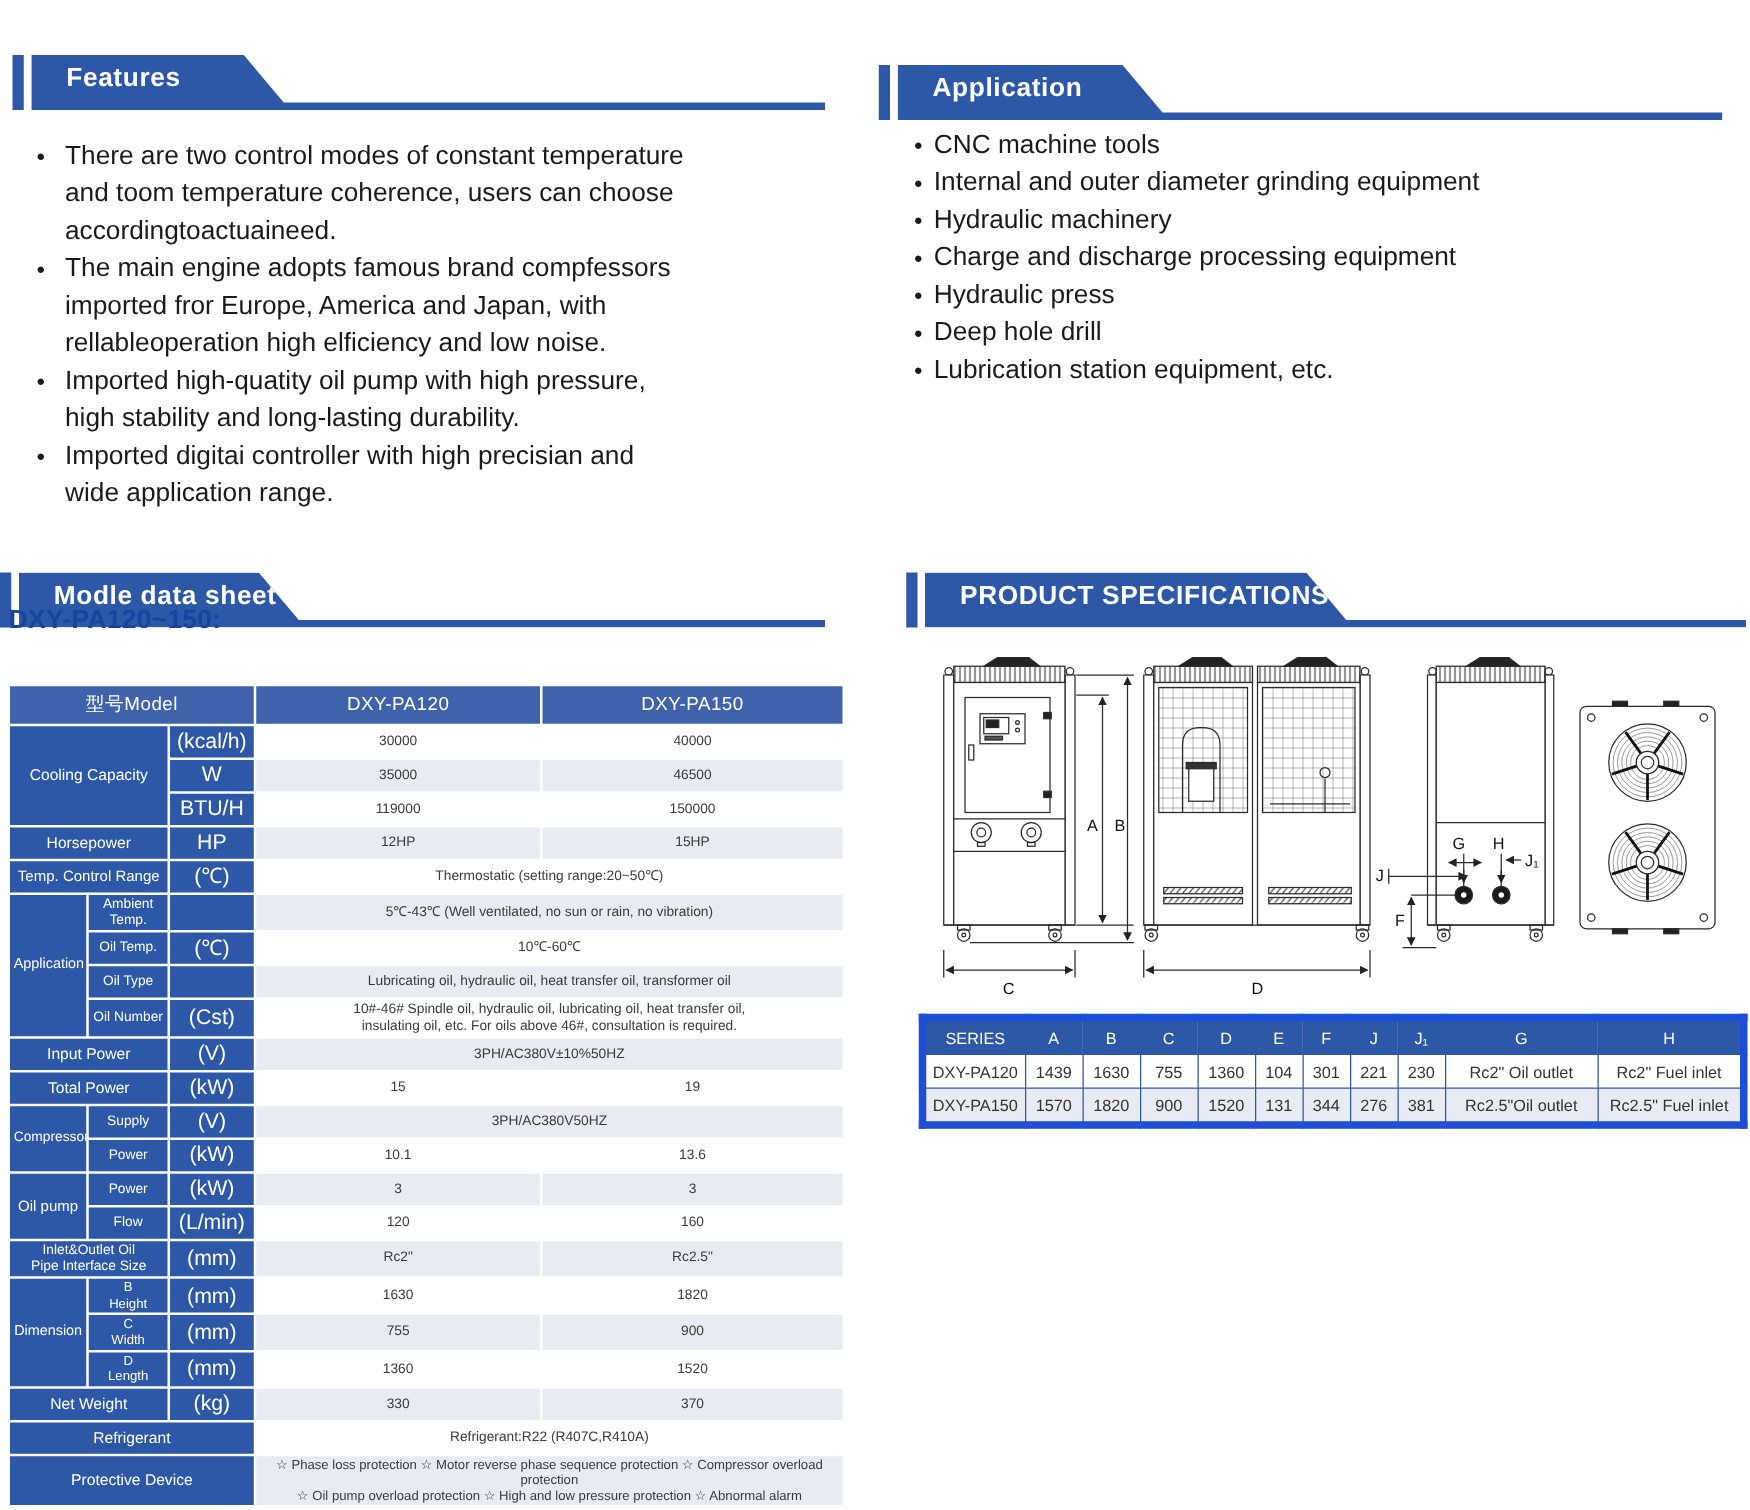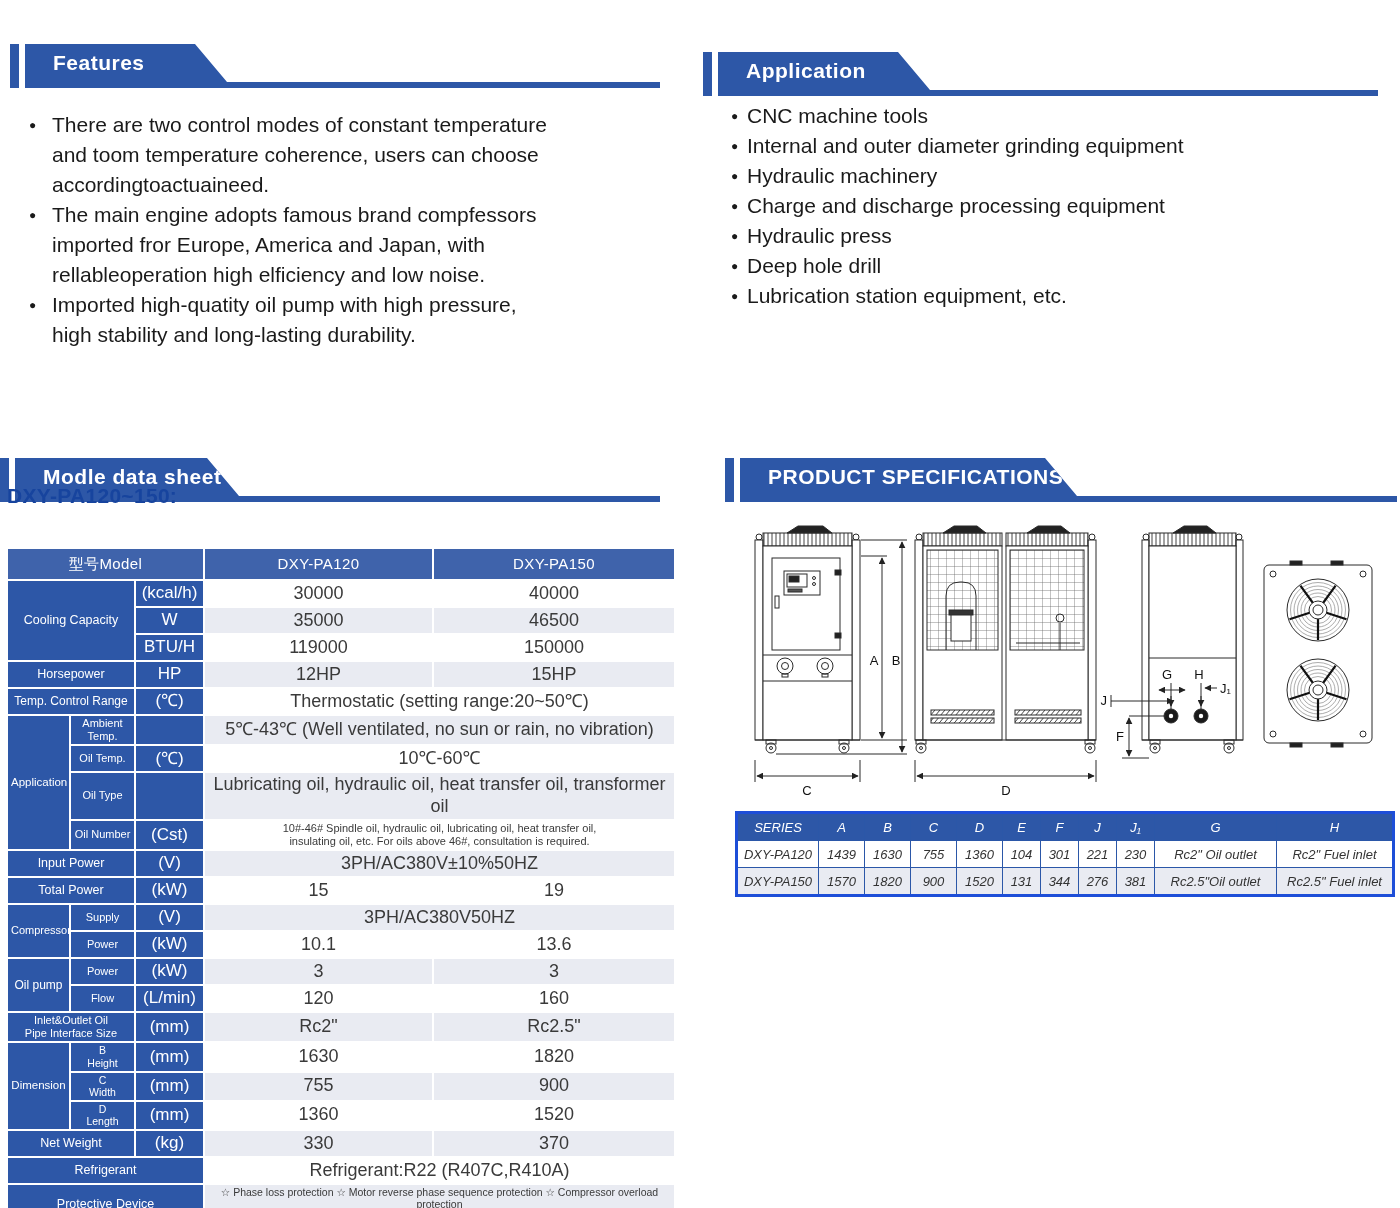"Imported digitai controller with high" li { html: none -> <li>Imported digitai controller with high precisian and<br>wide application range.</li> }
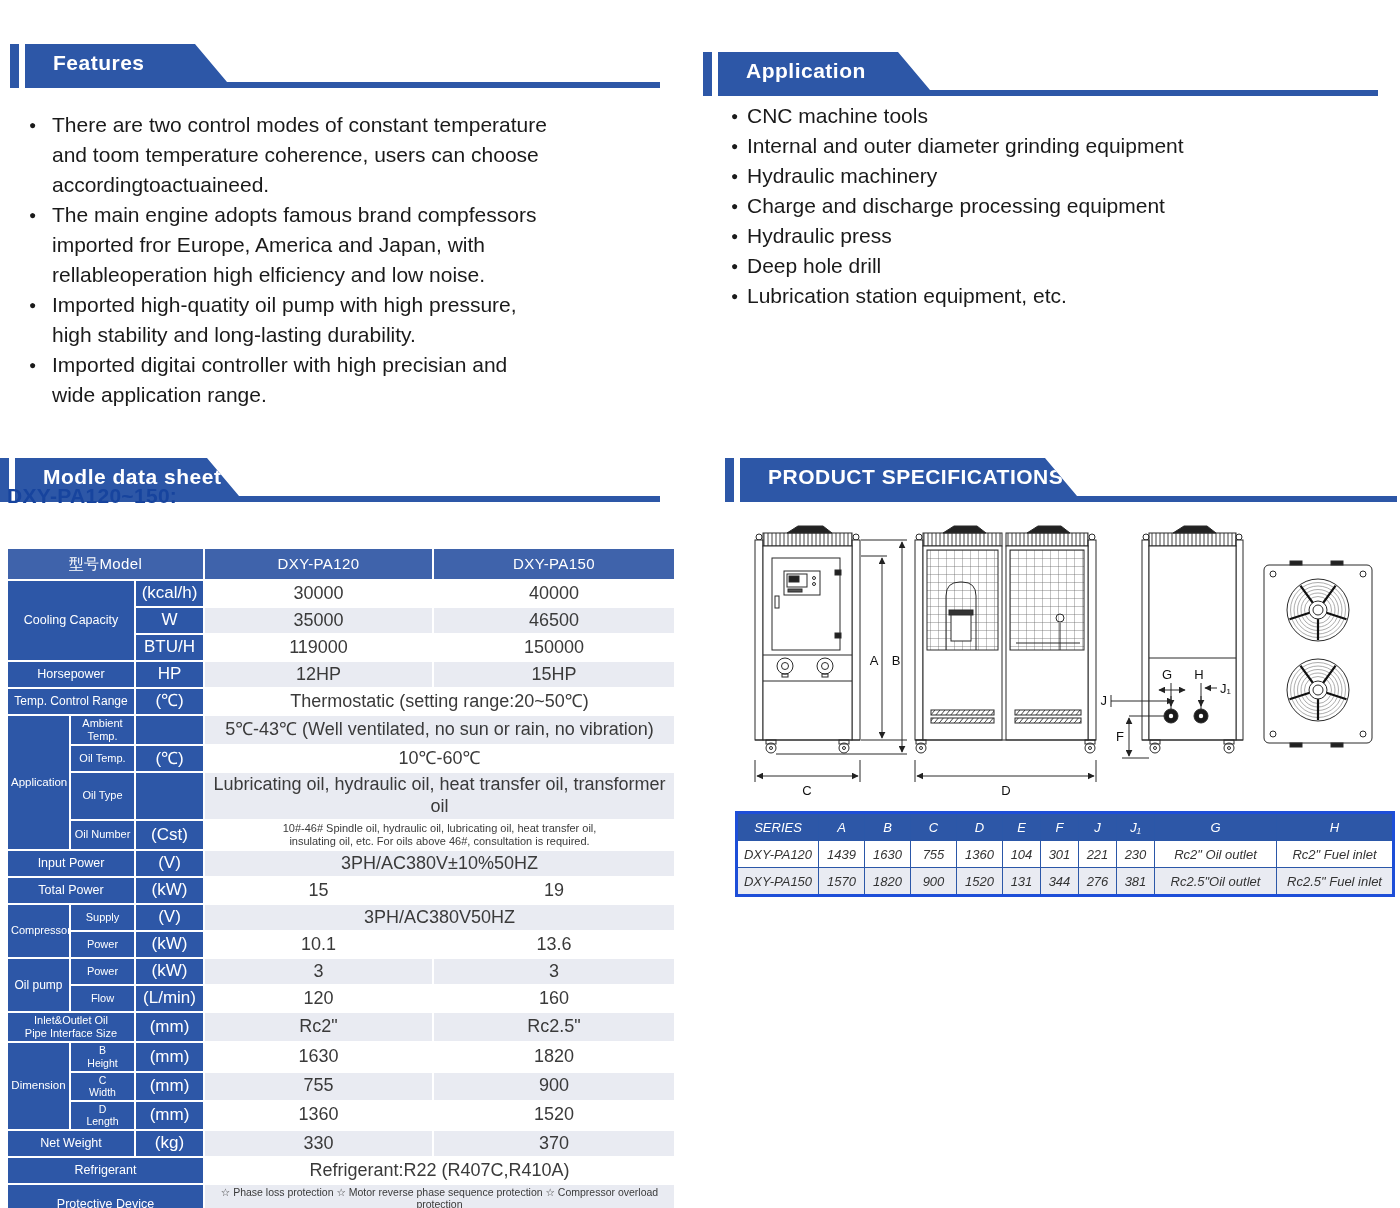"30000" #spec-table td.val { font-size: 18px -> 11px }
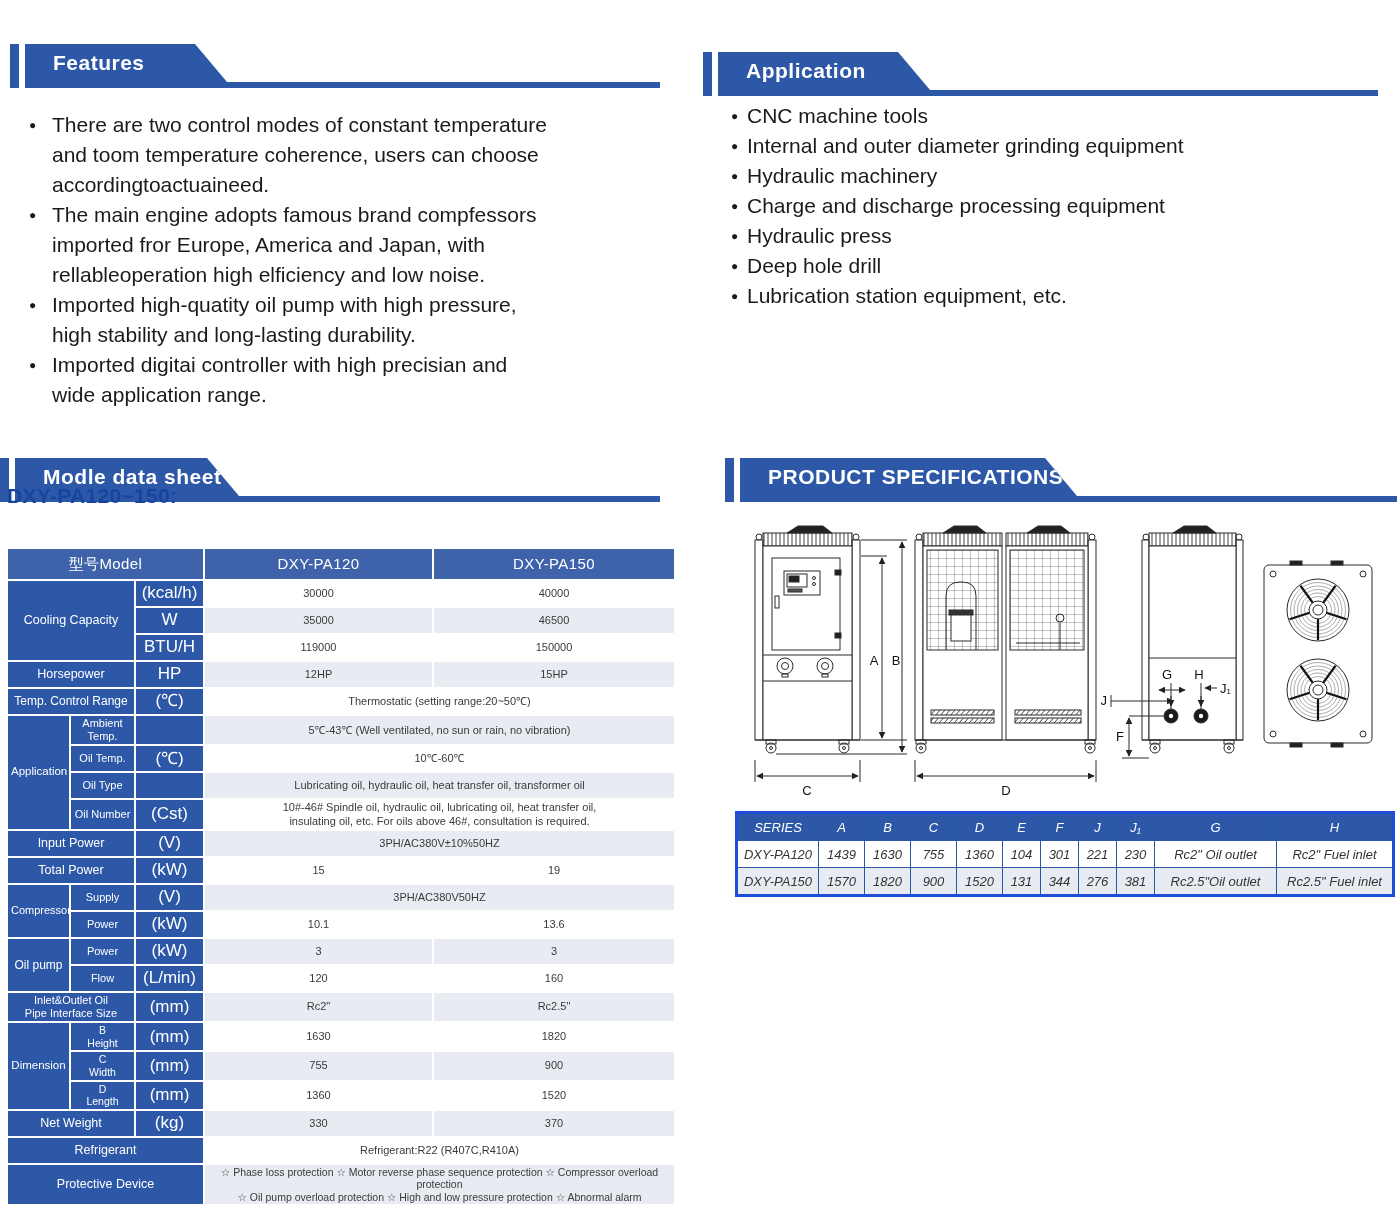"SERIES" #dim-table table { border: 3px solid #1d4ed8 -> 6px solid #1d4ed8; font-style: italic -> none }
